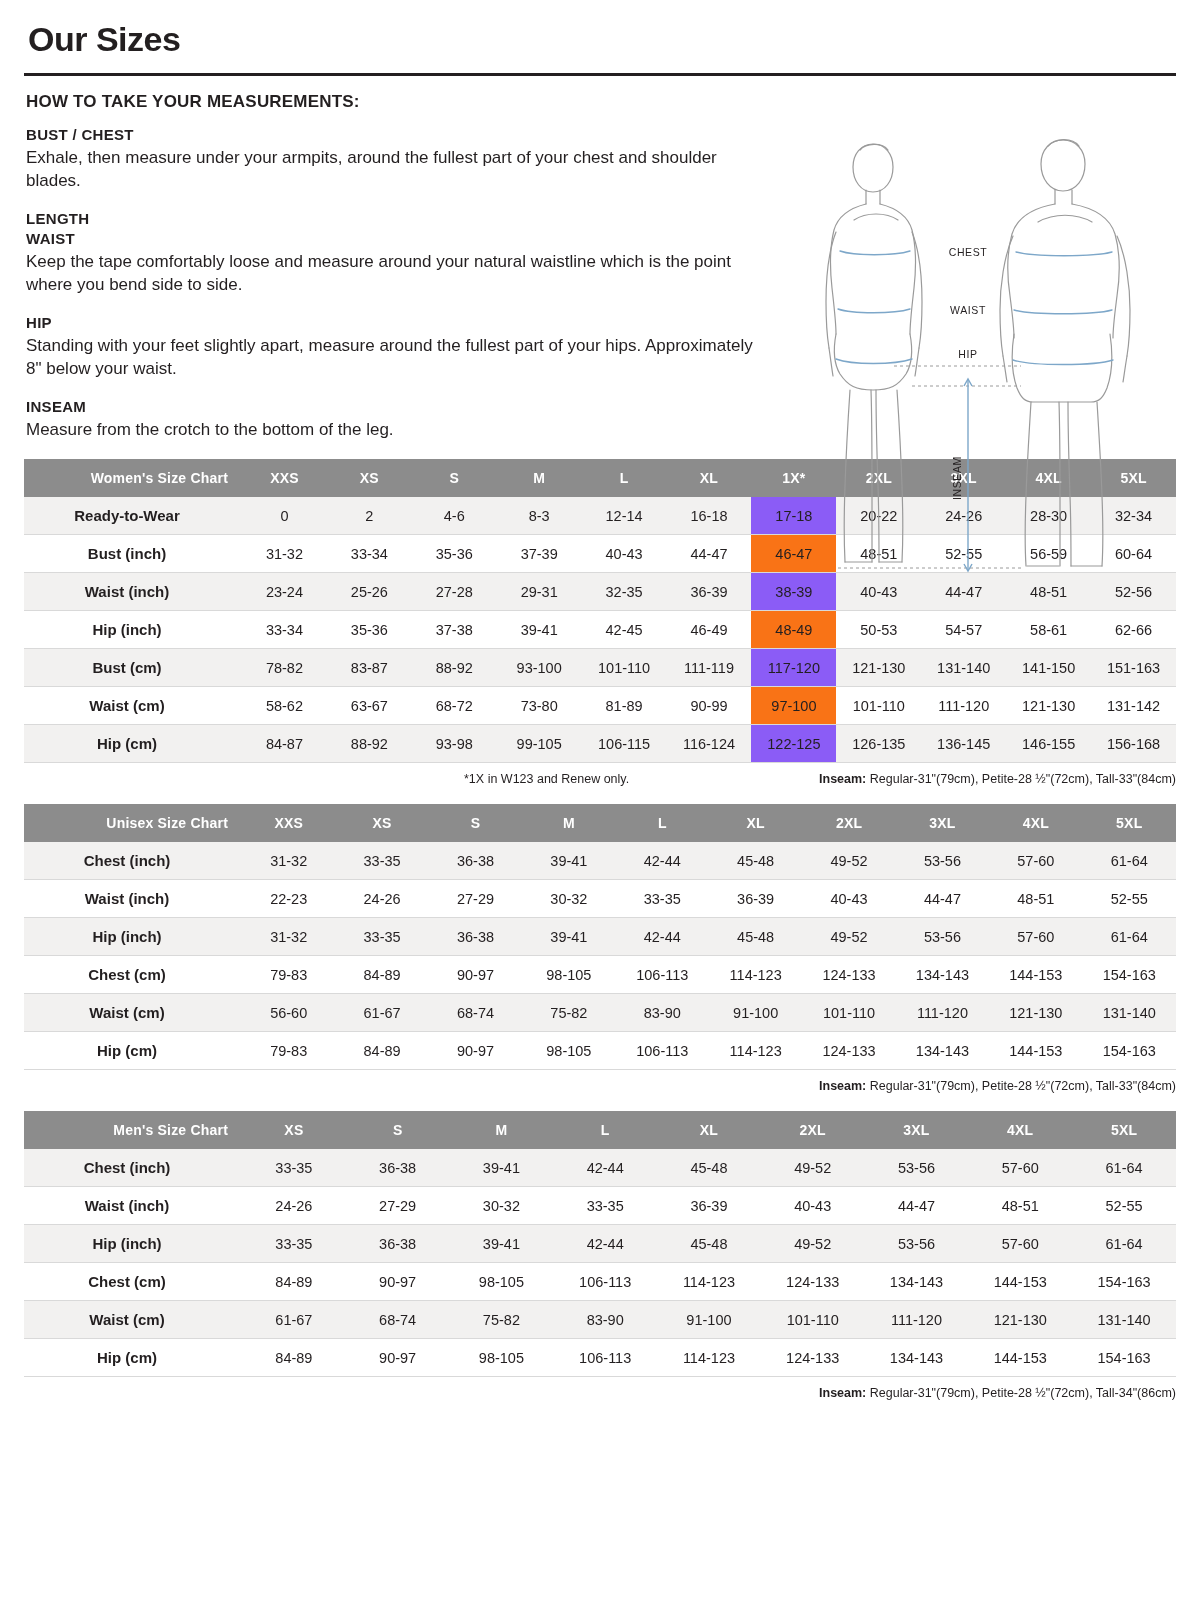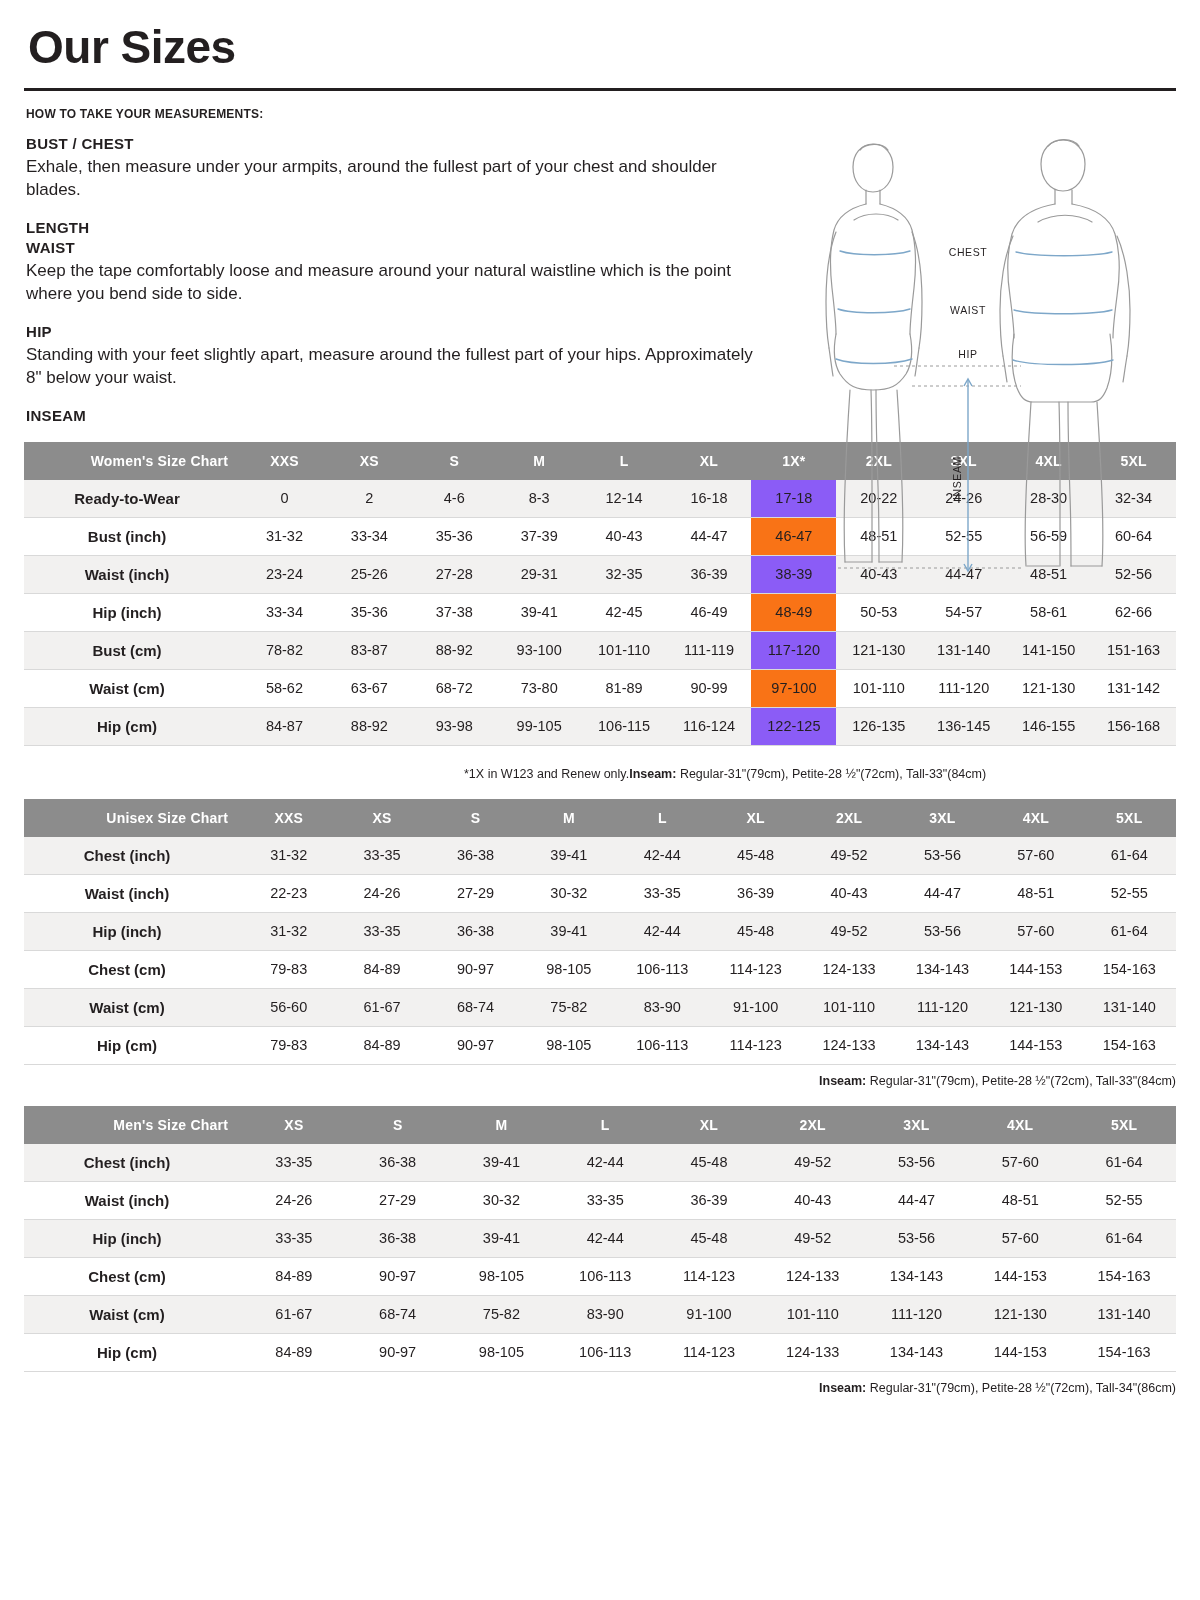"Our Sizes" .title { font-size: 46px -> 34px }
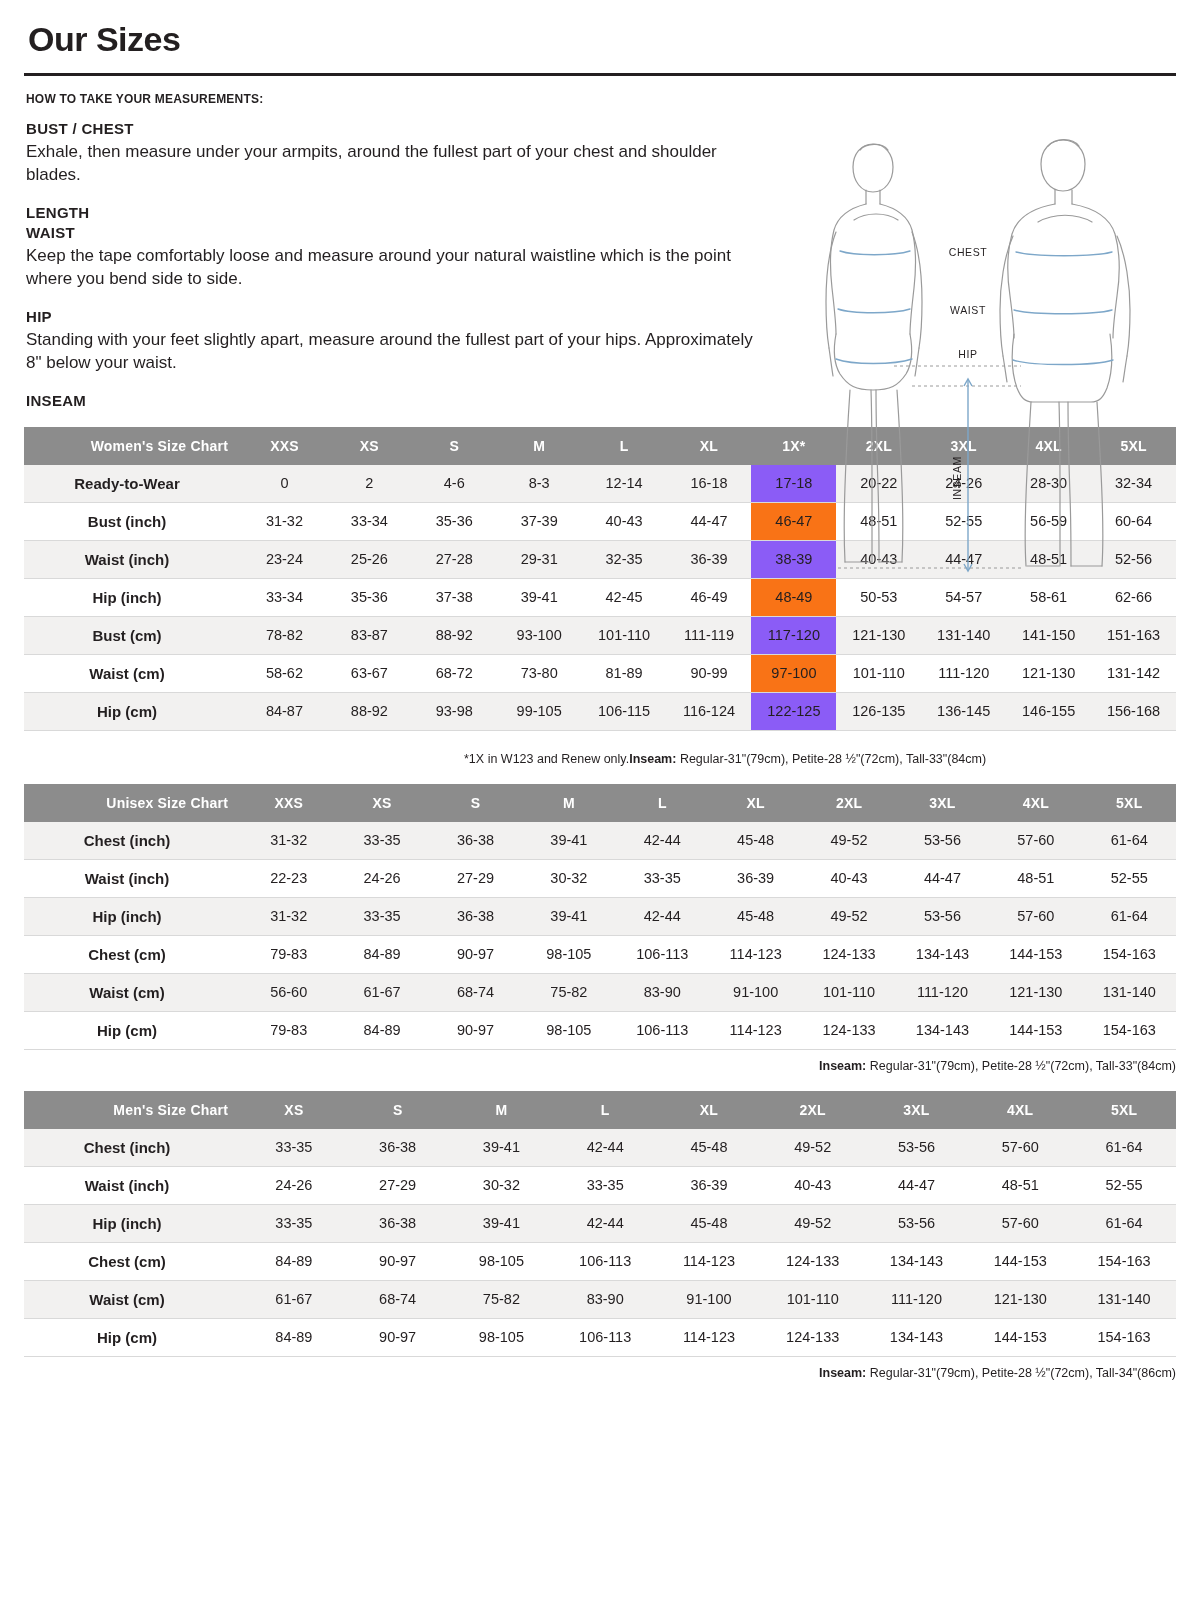"HOW TO TAKE YOUR MEASUREMENTS:" .intro h2 { font-size: 12px -> 17px }
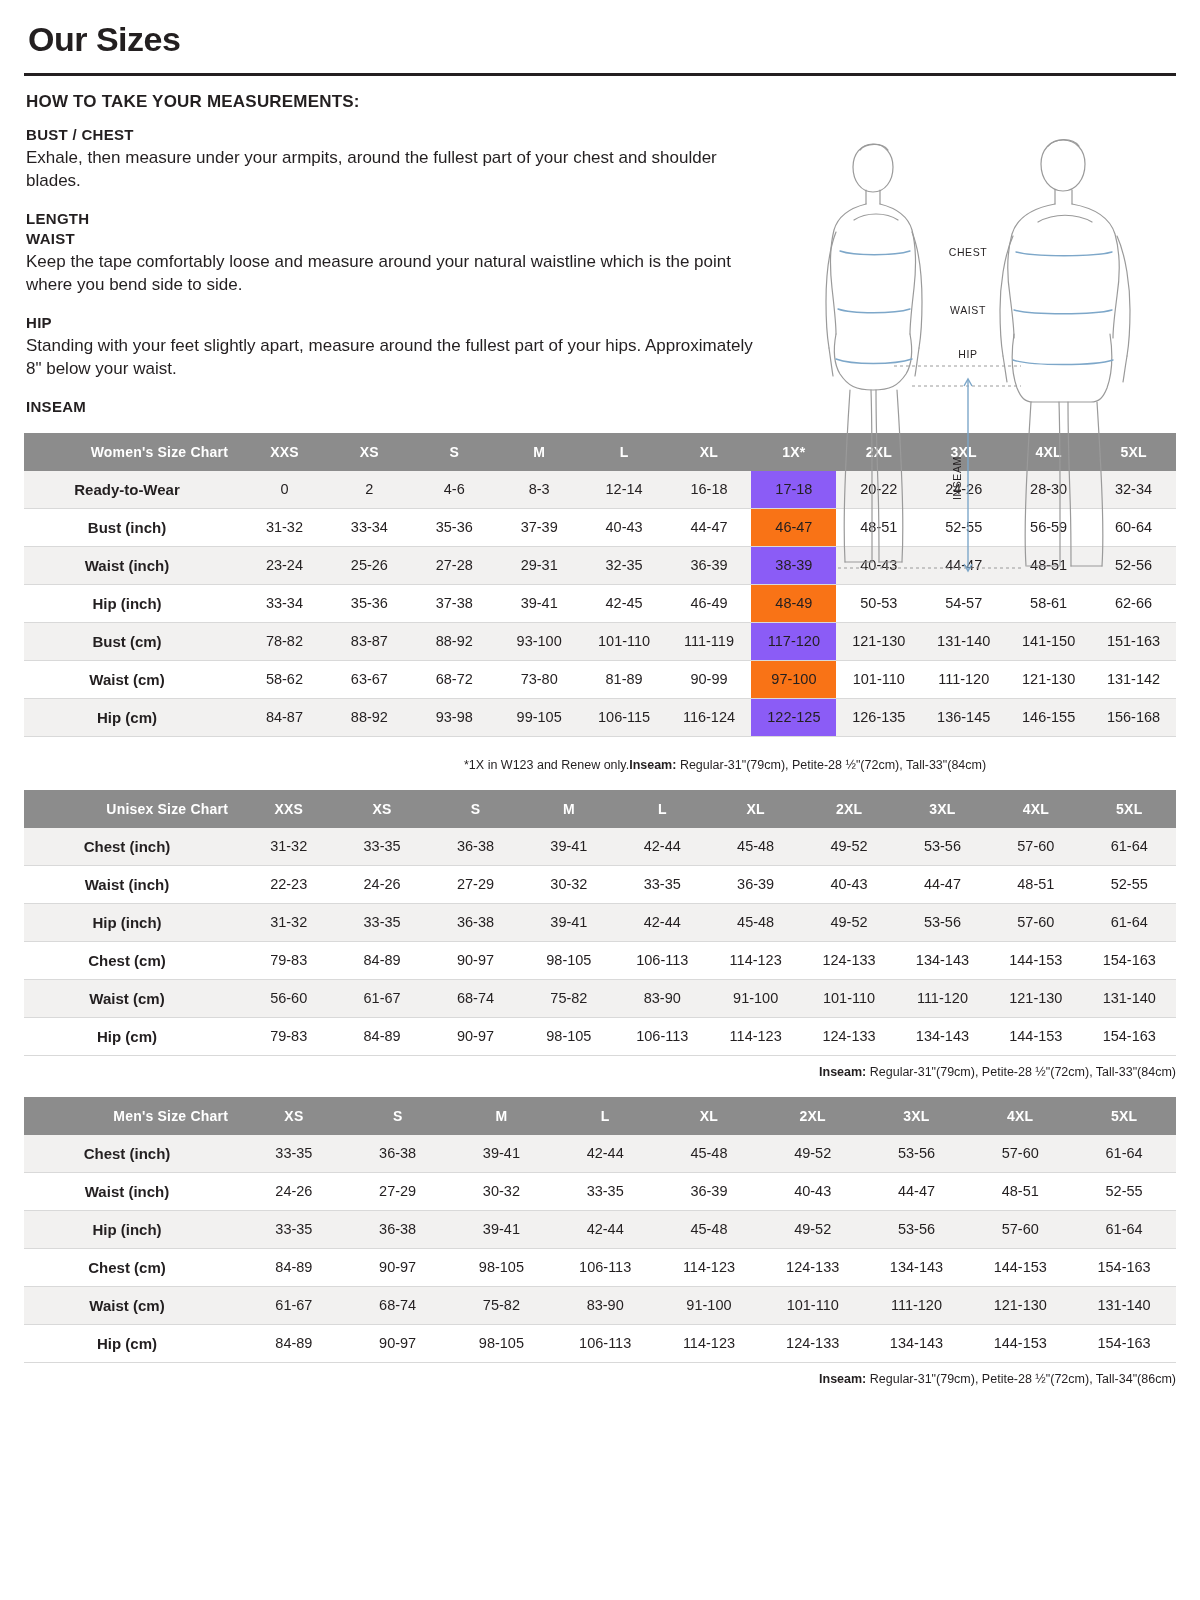"Measure from the crotch to" p { html: none -> <p>Measure from the crotch to the bottom of the leg.</p> }
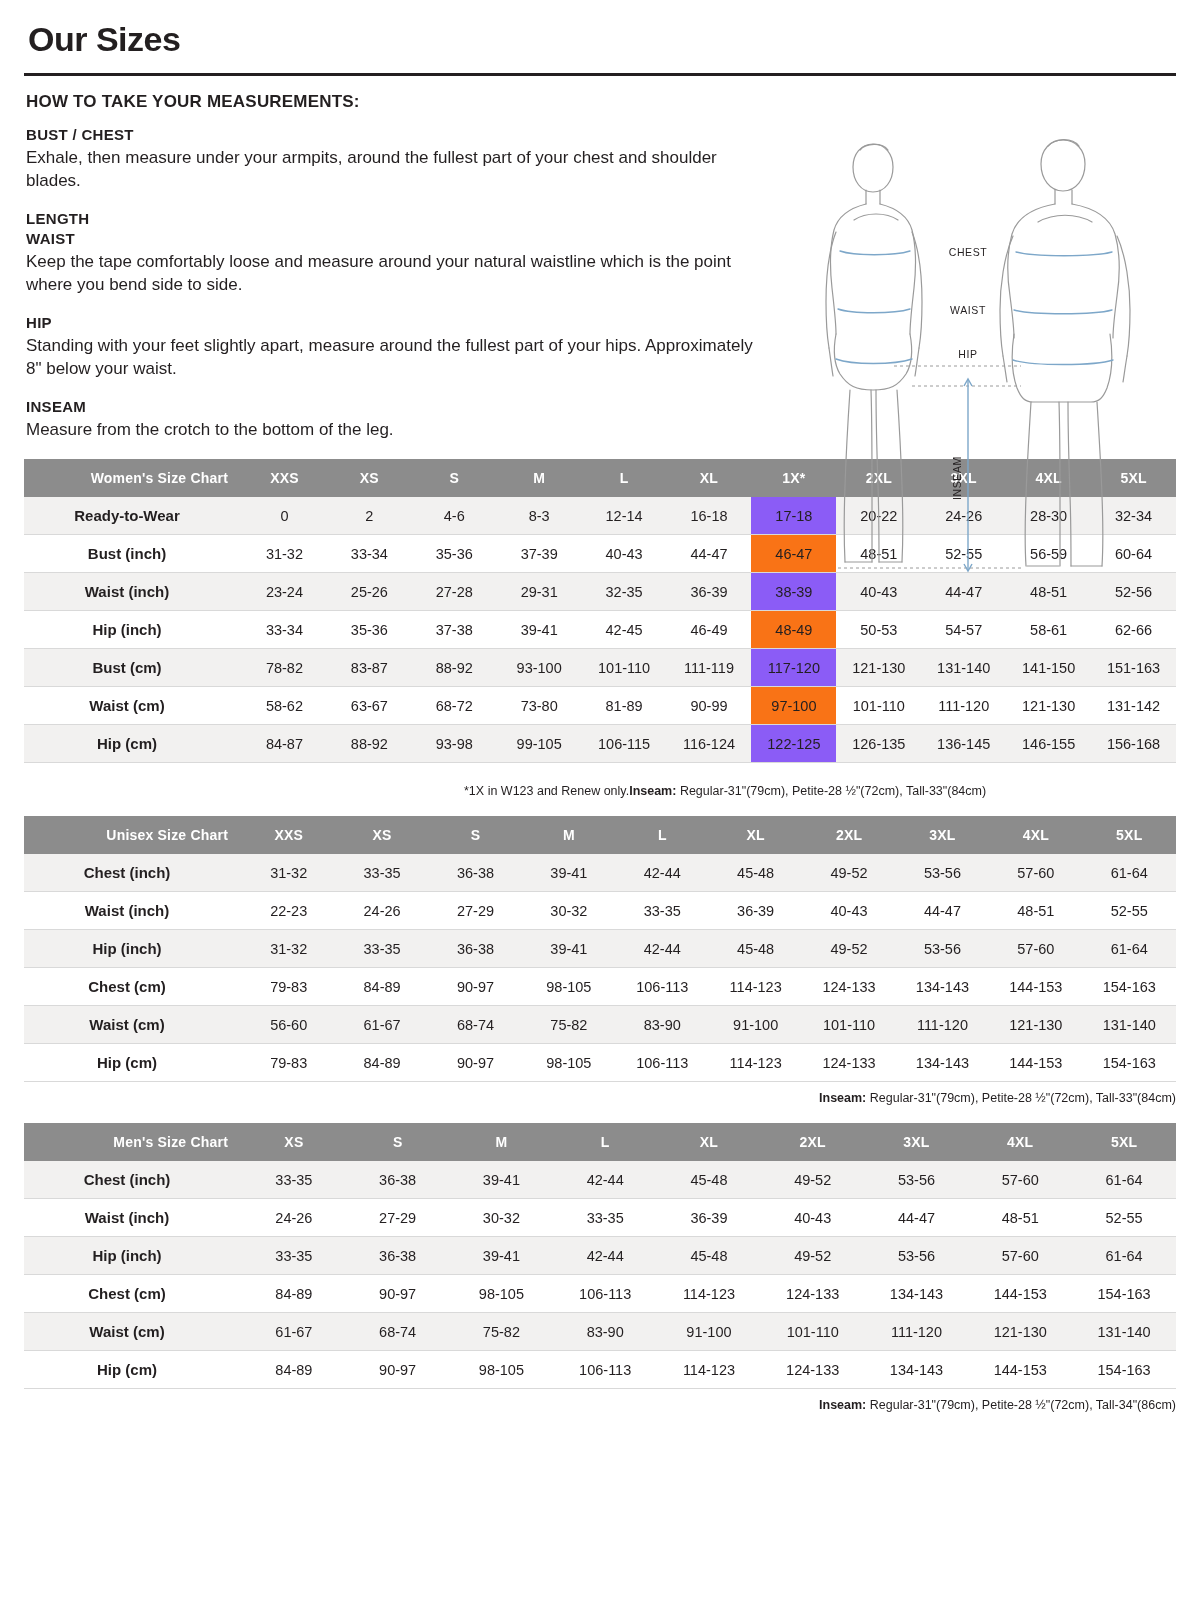"*1X in W123 and Renew" .note-row { justify-content: none -> space-between; margin-top: 21px -> 9px }
